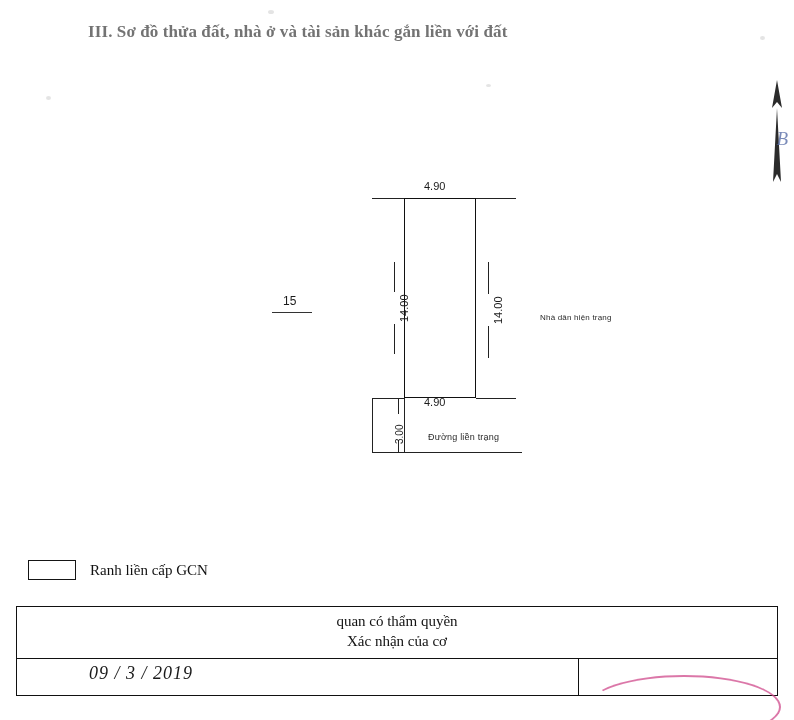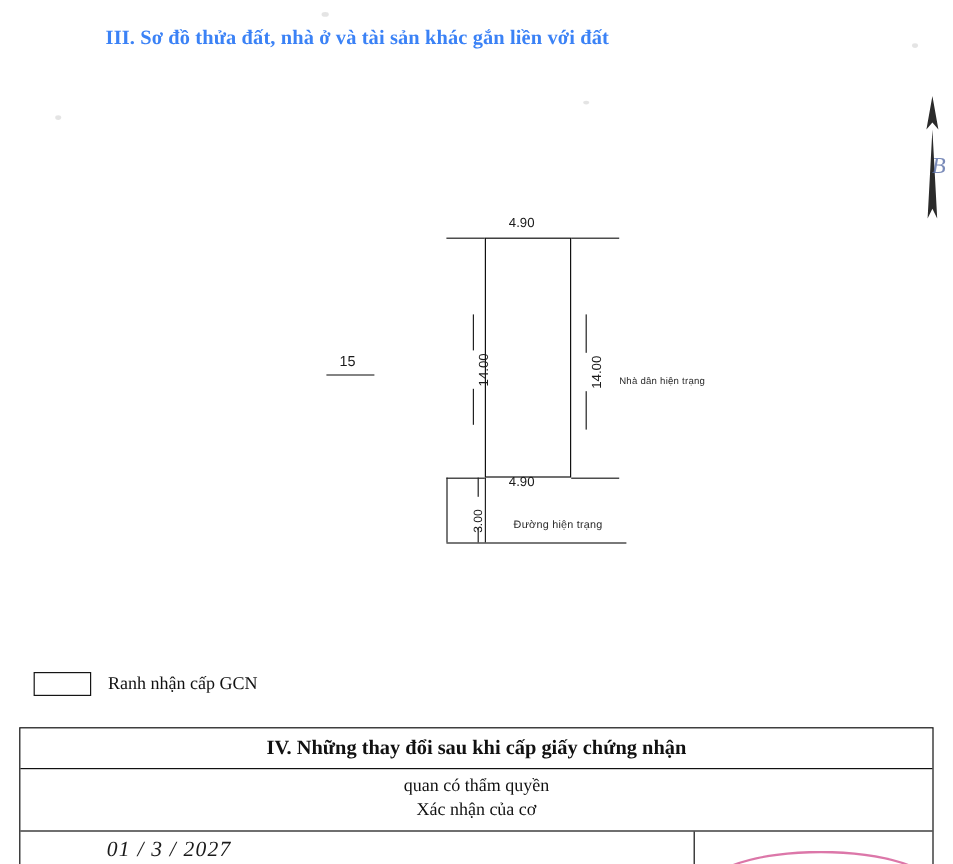"III. Sơ đồ thửa đất," .section-heading { color: #3b82f6 -> #737373 }
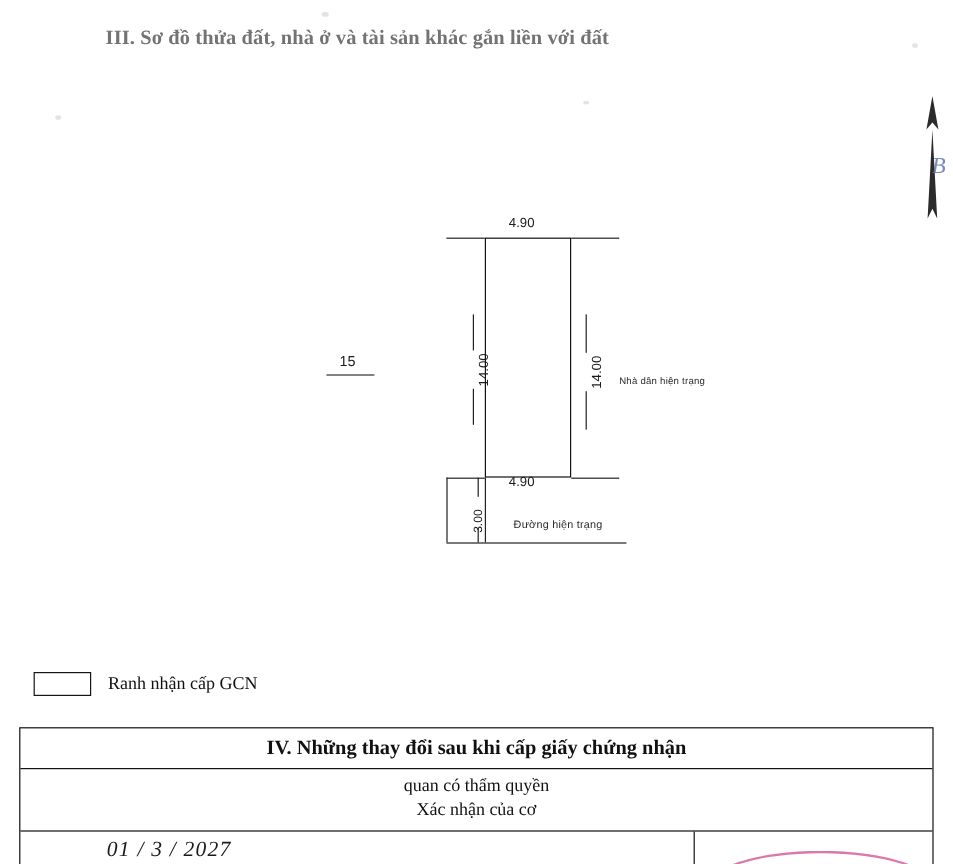"Nhà dân hiện trạng" div.note-label { left: 516px -> 540px }
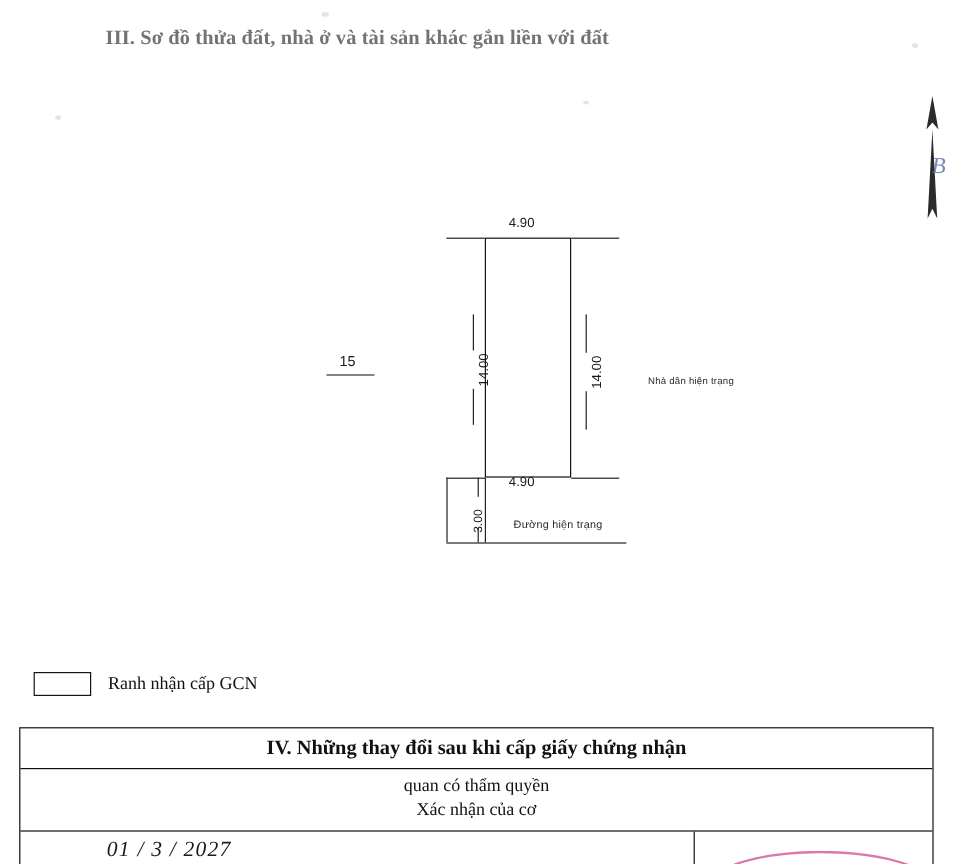"Đường hiện trạng" div.note-label { text: hiện -> liền }
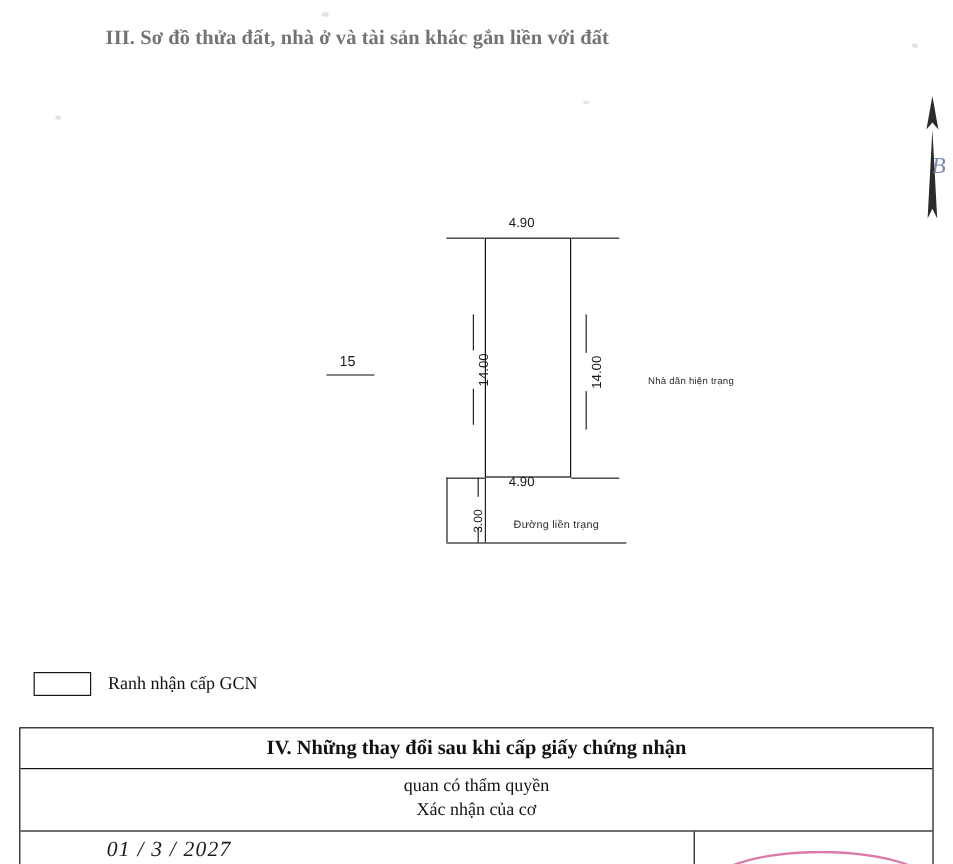"Ranh nhận cấp GCN" div.legend-text { text: nhận -> liền }
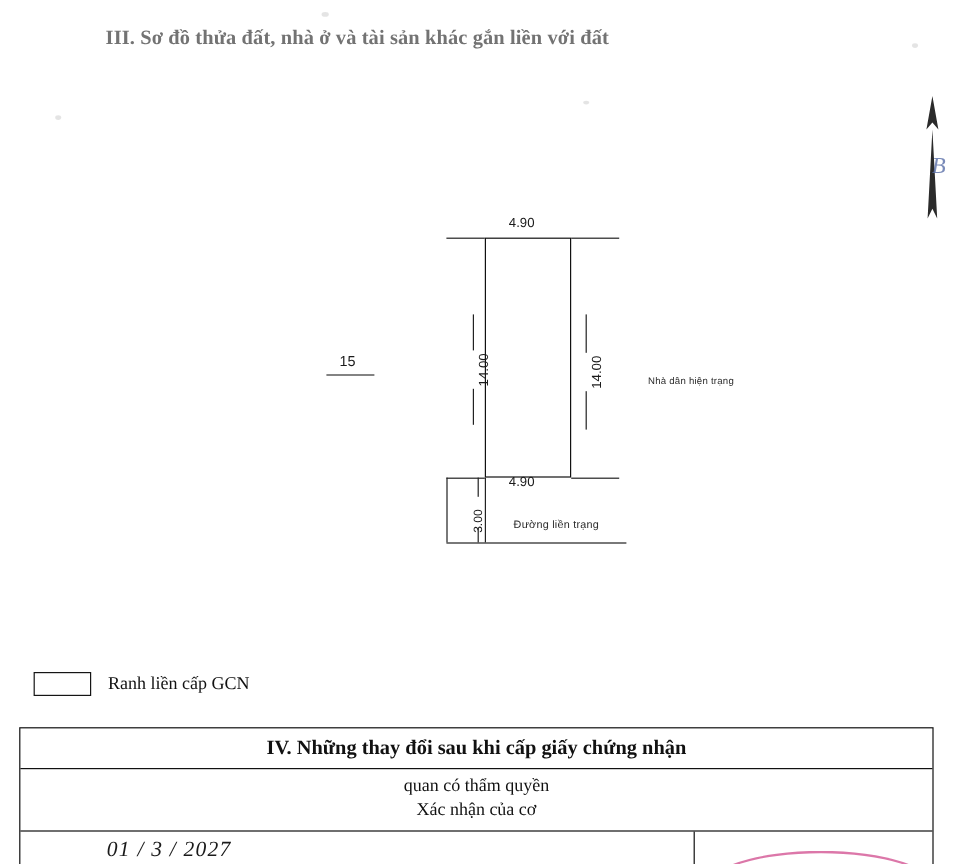"IV. Những thay đổi sau" div.tbl-row { html: <div> <div>IV. Những thay đổi sau khi cấp giấy chứng nhận</div> </div> -> none }
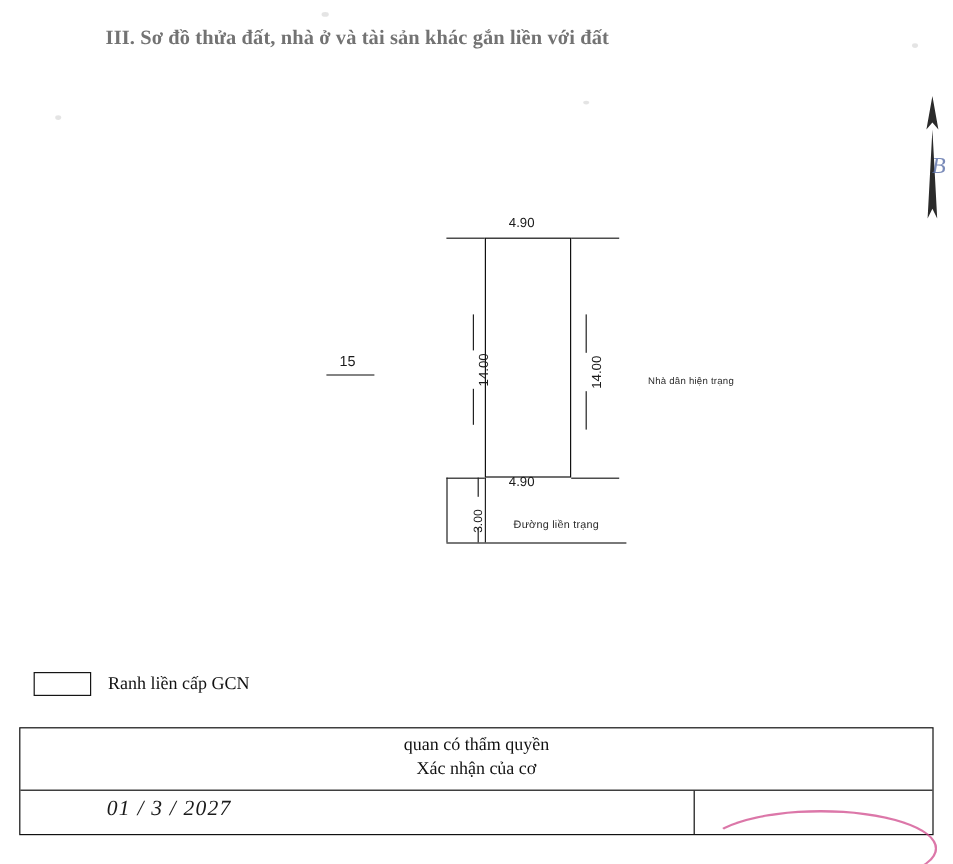"01 / 3 / 2027" span.handwrite-date { text: 01 / 3 / 2027 -> 09 / 3 / 2019 }
